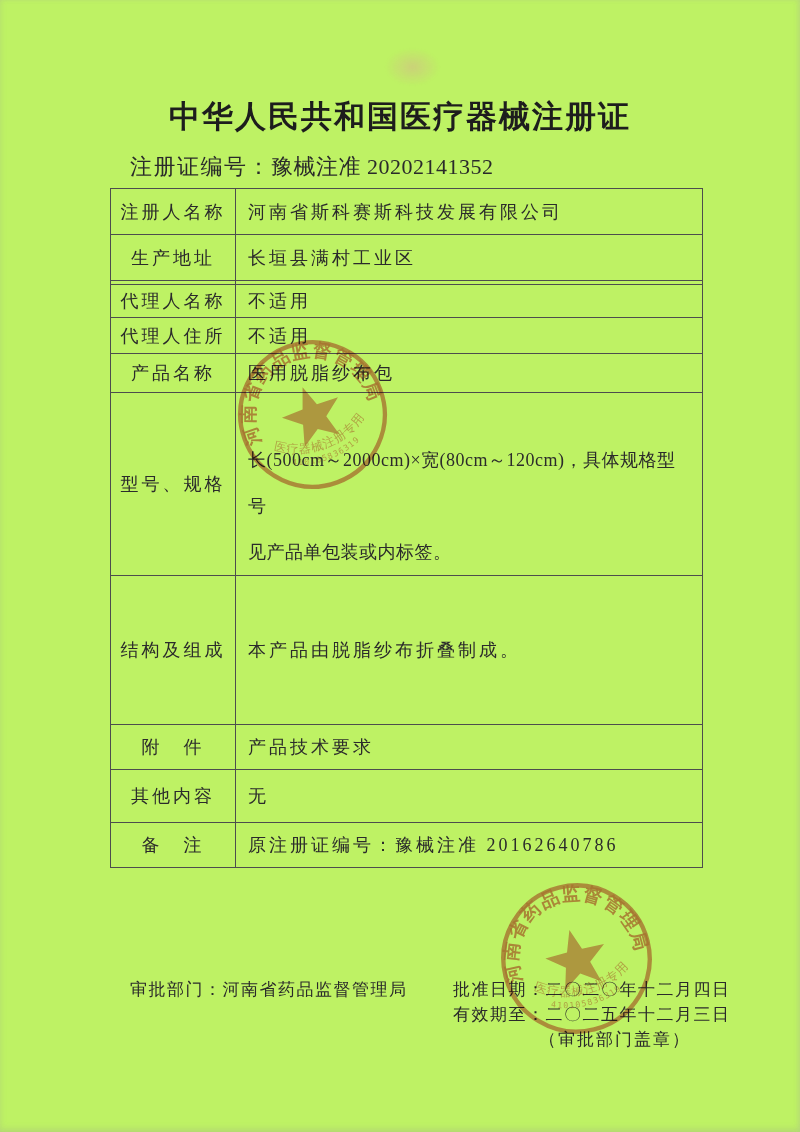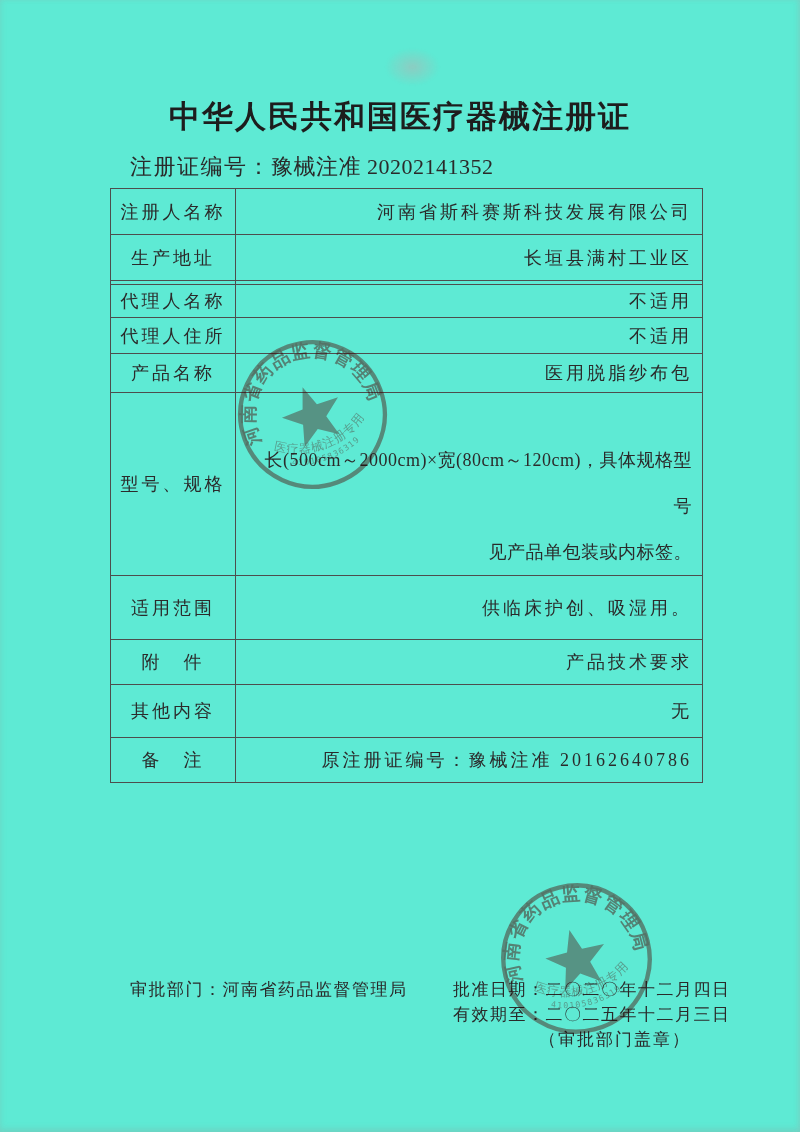"中华人民共和国医疗器械注册证" .page { background: #5eead4 -> #bef264 }
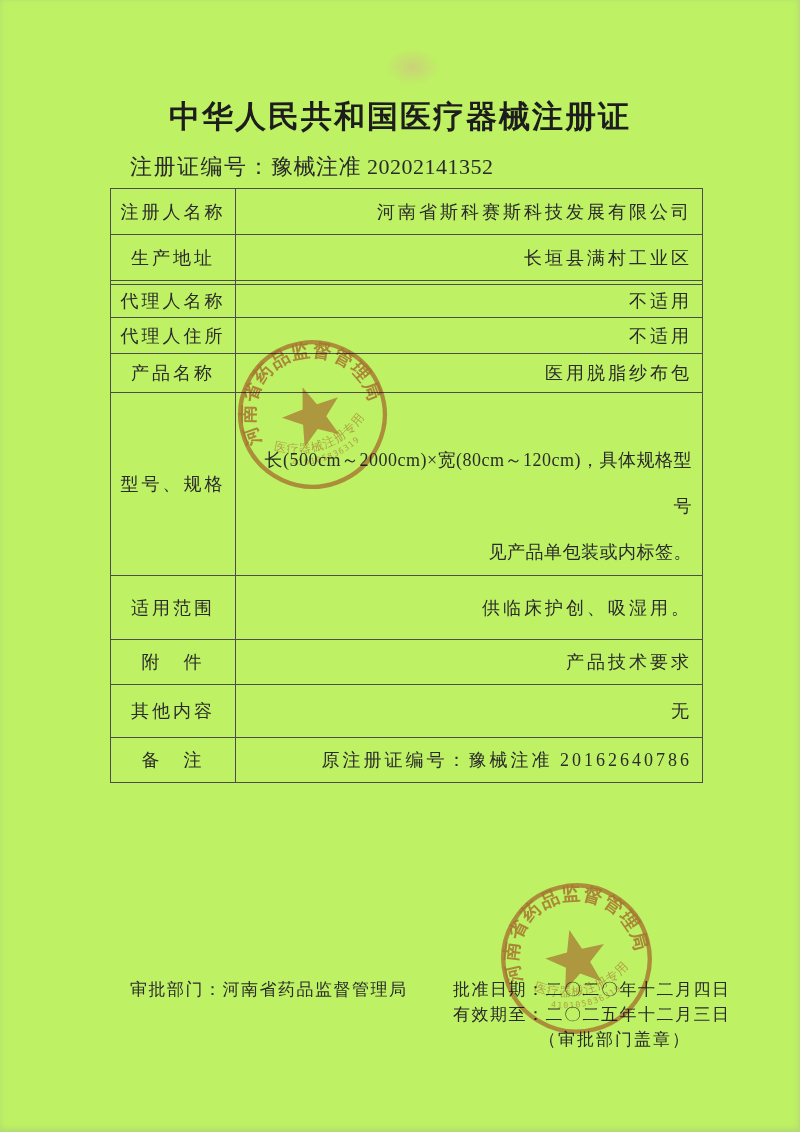"河南省斯科赛斯科技发展有限公司" td.val { text-align: right -> none }
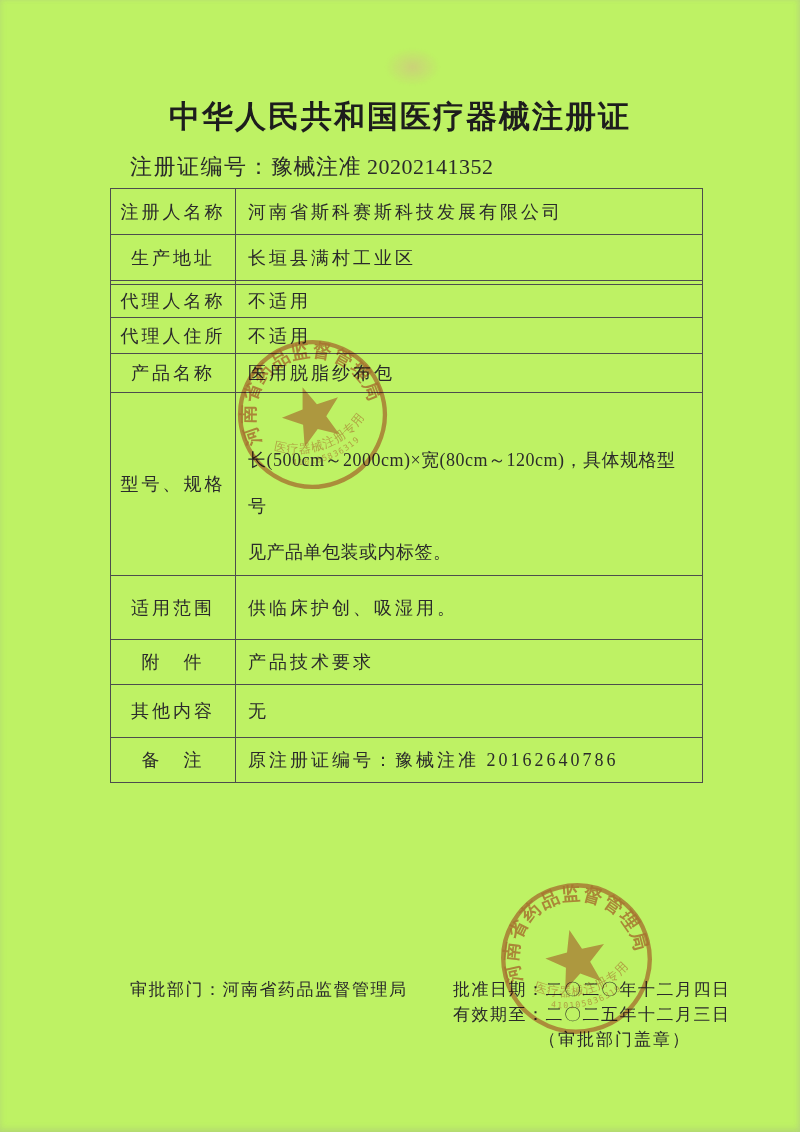"结构及组成" tr.r8 { html: none -> <tr> <td>结构及组成</td> <td>本产品由脱脂纱布折叠制成。</td> </tr> }
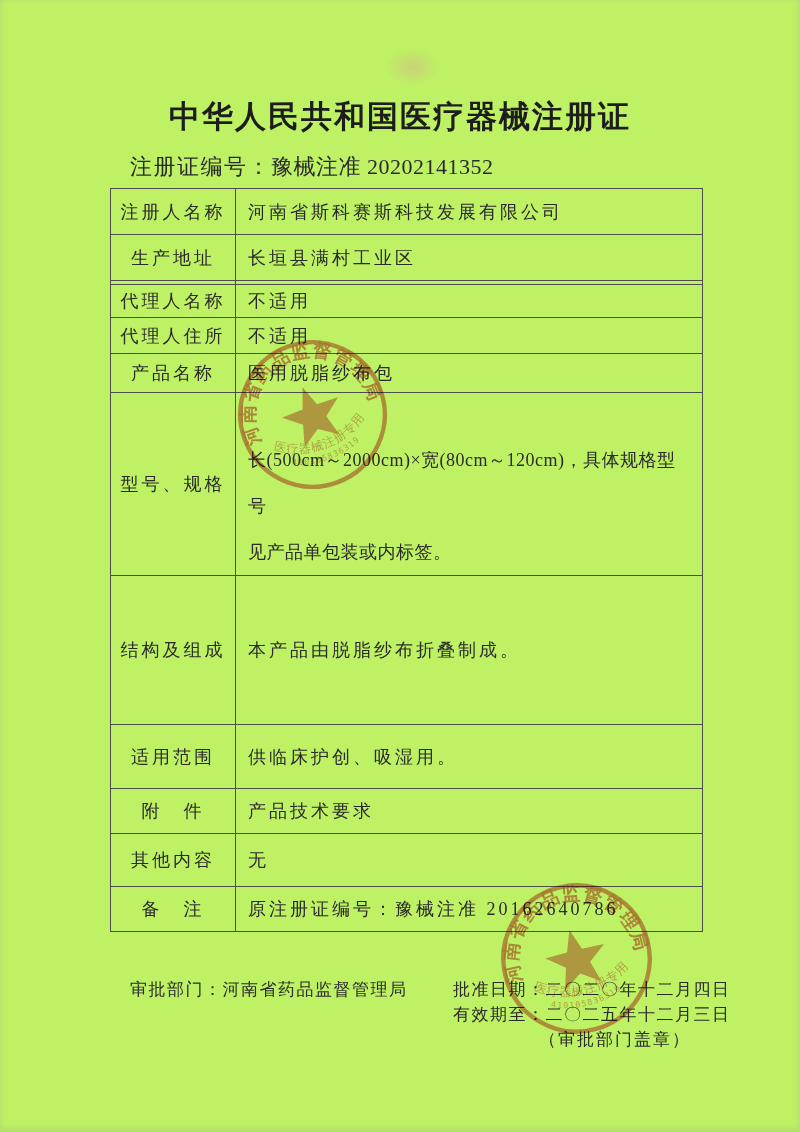"适用范围" tr.r9 { html: <tr> <td>适用范围</td> <td>供临床护创、吸湿用。</td> </tr> -> none }
